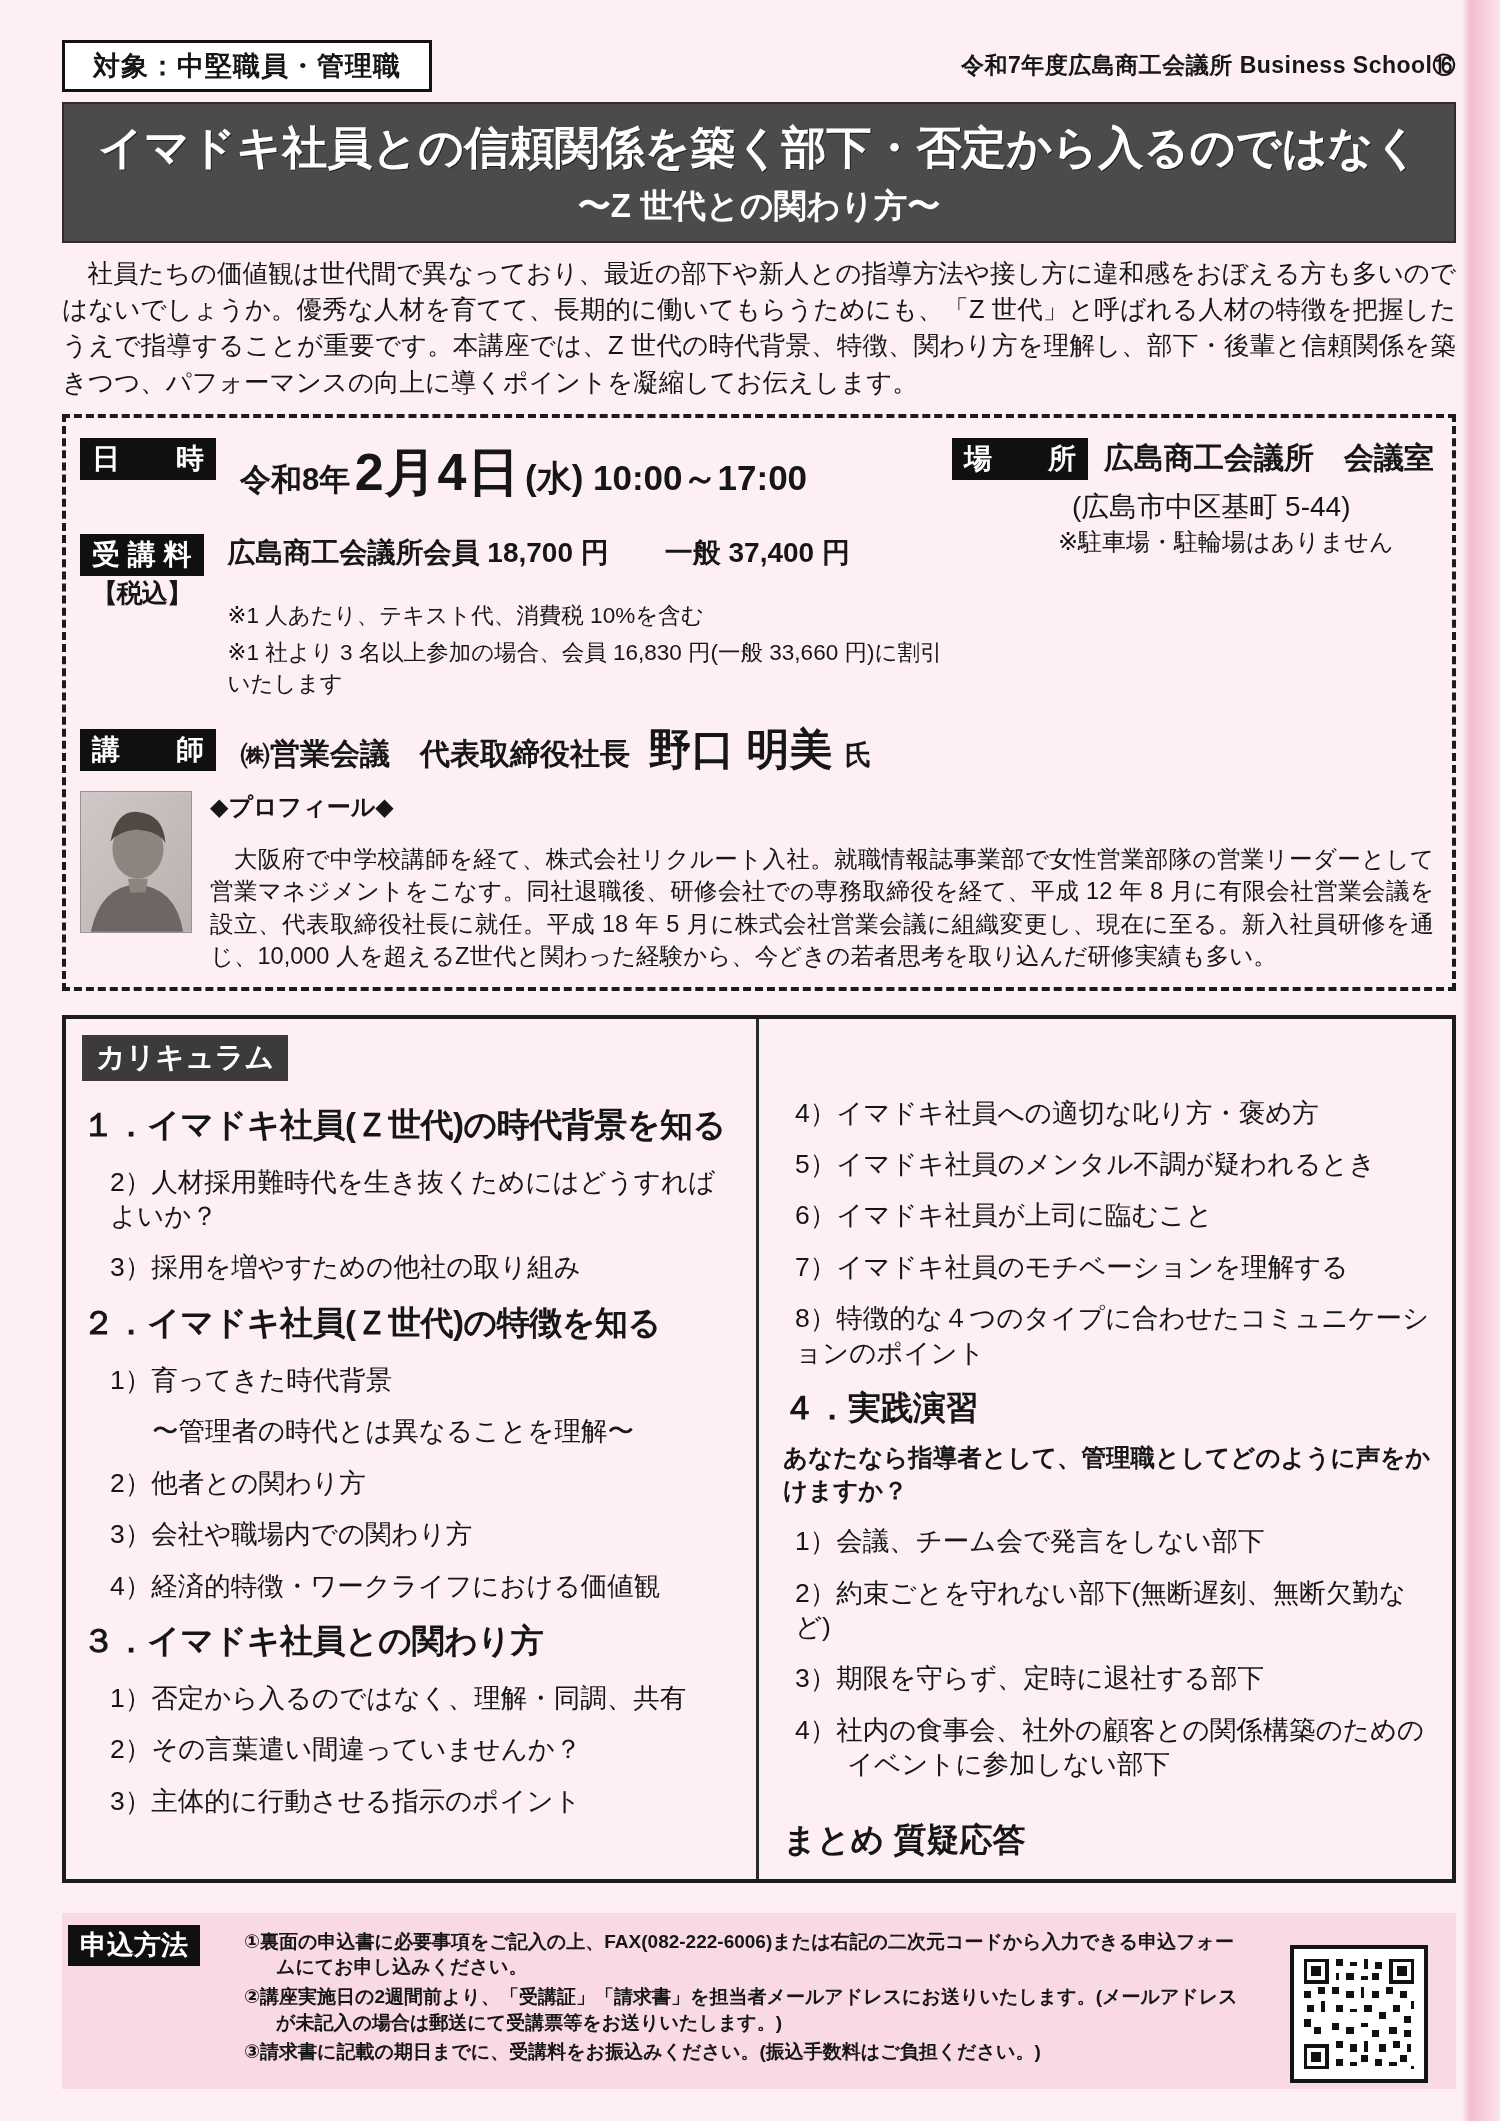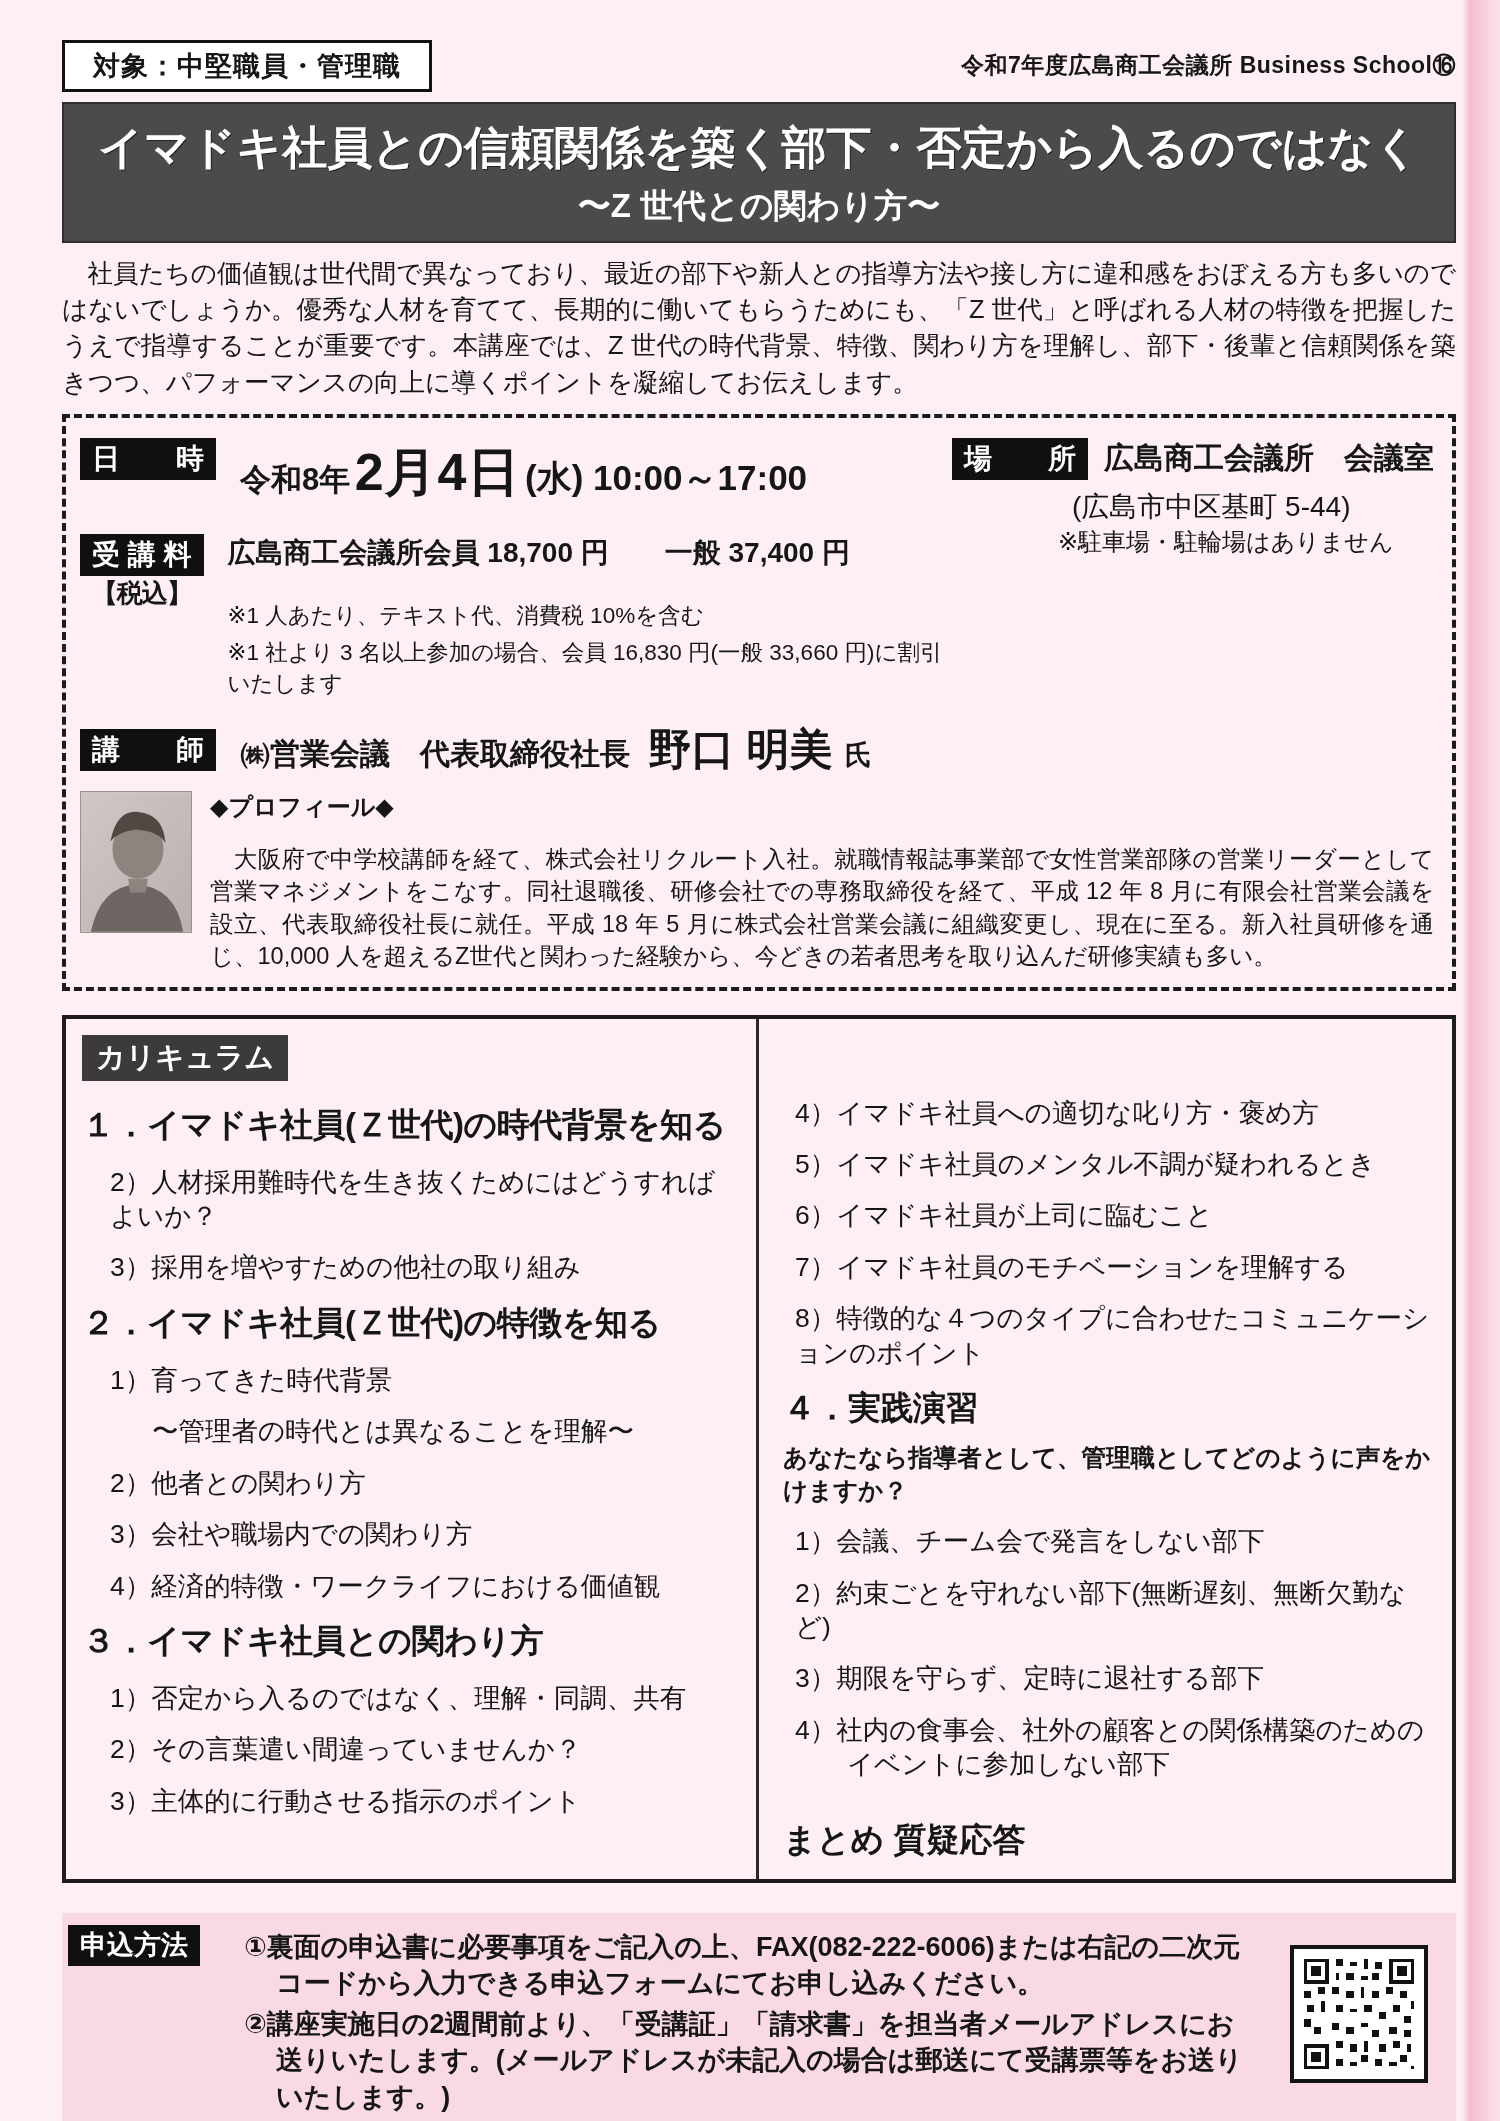"①裏面の申込書に必要事項をご記入の上、FAX(082-222-6006)または右" .step { font-size: 27px -> 19px }
